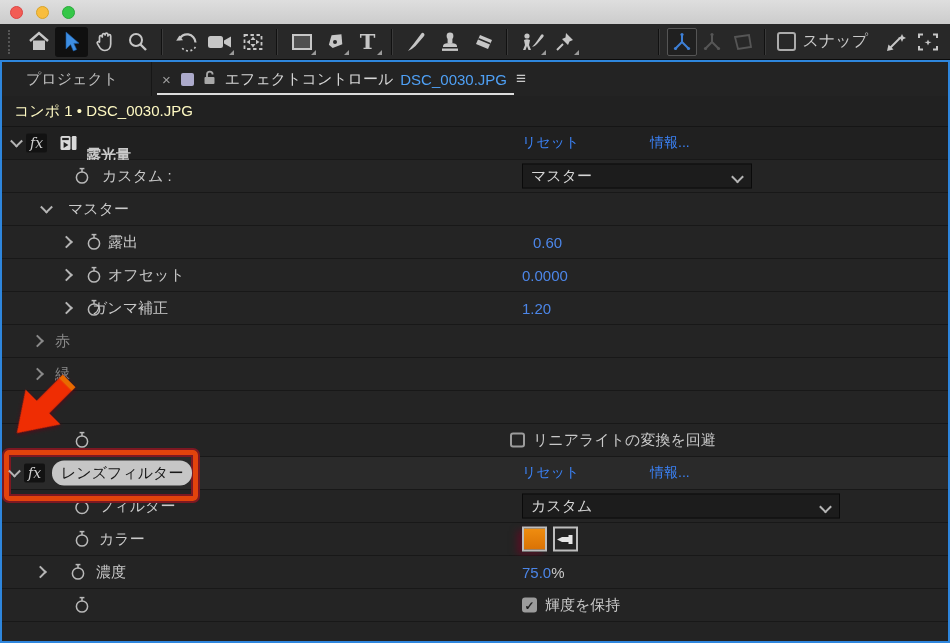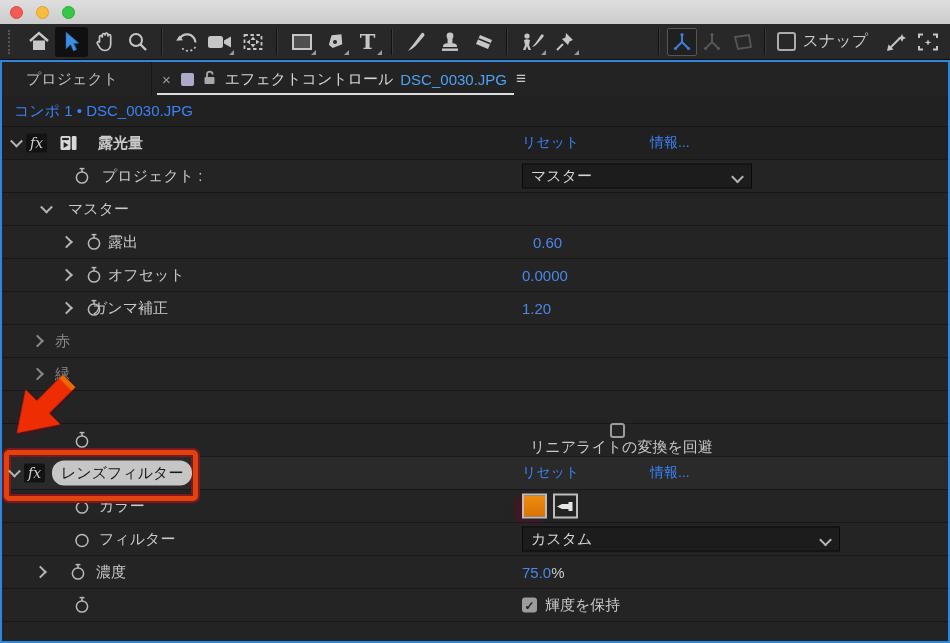"コンポ 1 • DSC_0030.JPG" .crumb { color: #3b82f6 -> #fef9c3 }
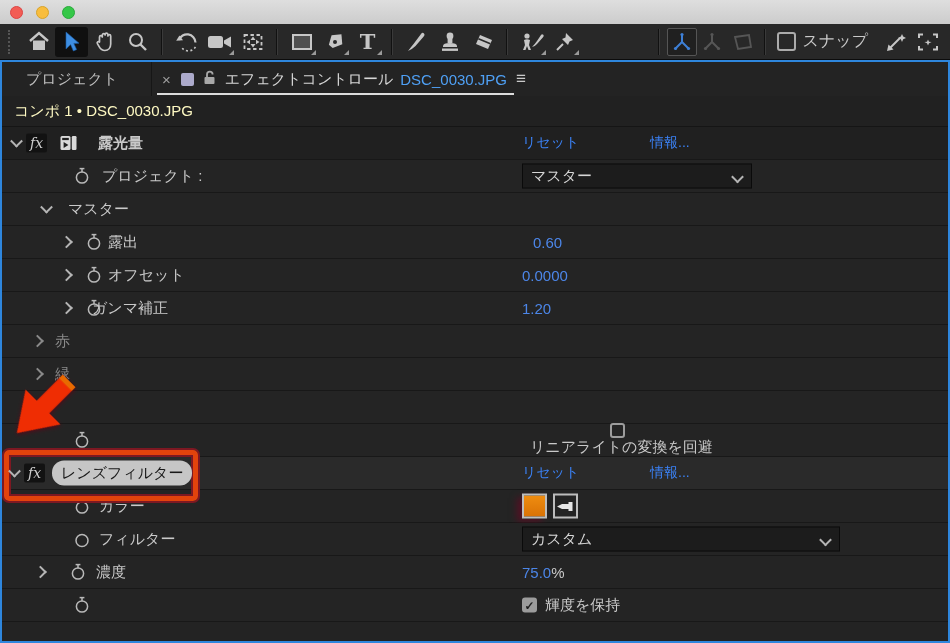"露光量" span.abs { left: 96px -> 84px; margin-top: none -> 12px }
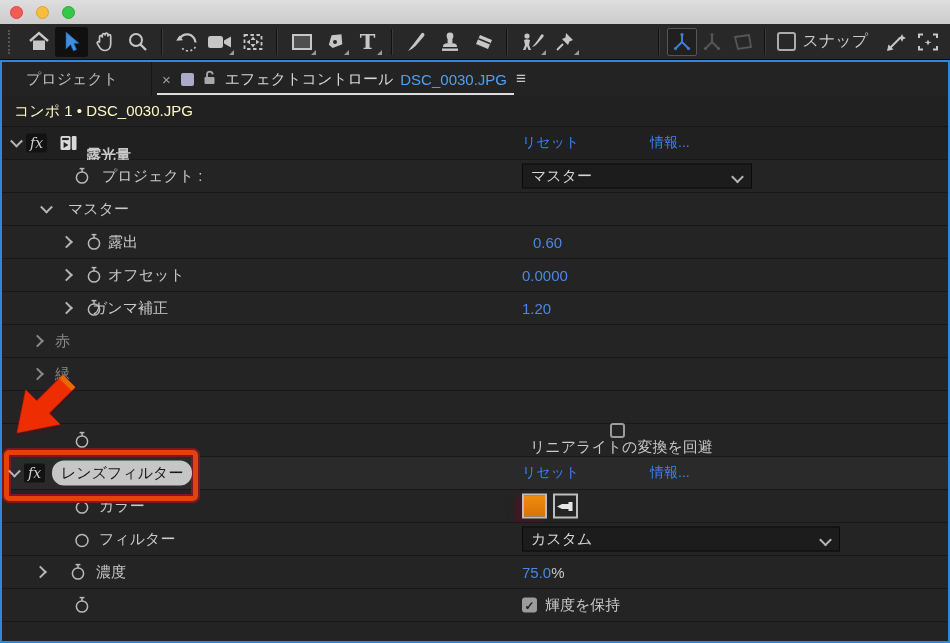"プロジェクト :" span.abs { text: プロジェクト -> カスタム }
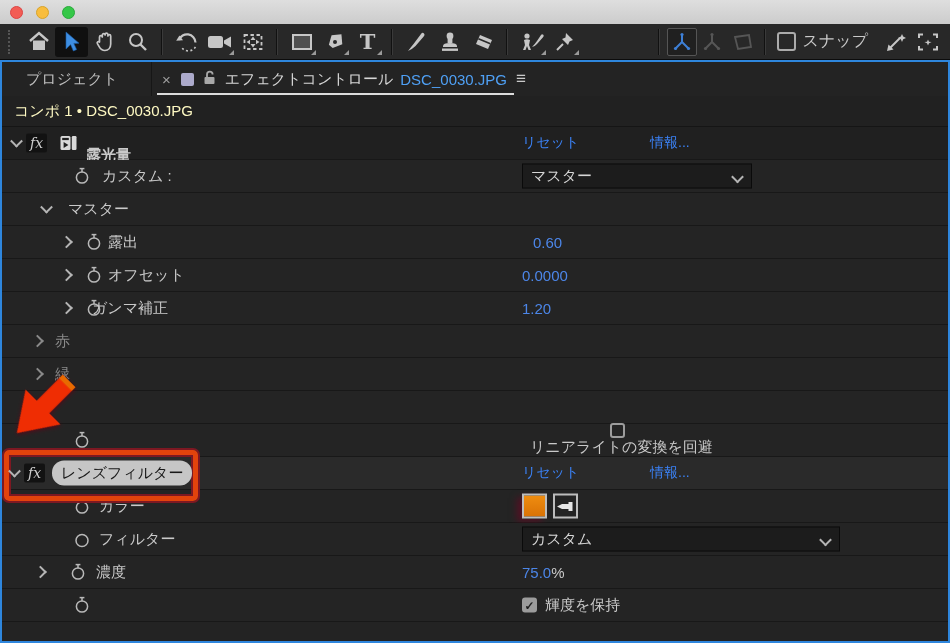"リニアライトの変換を回避" div.abs { flex-direction: column -> none; left: 520px -> 508px }
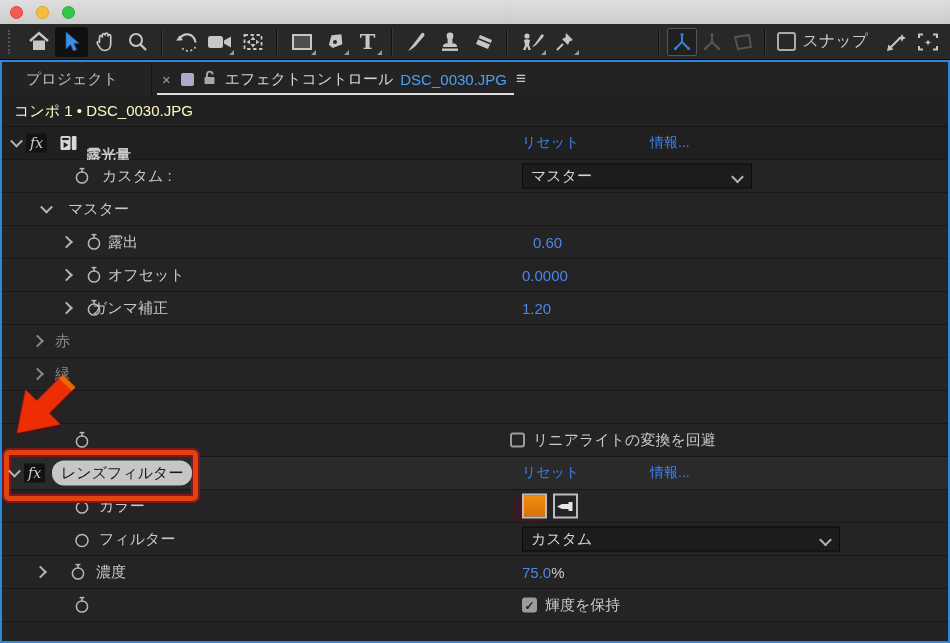"カラー" div.row { order: before "フィルター" -> after "フィルター" }
